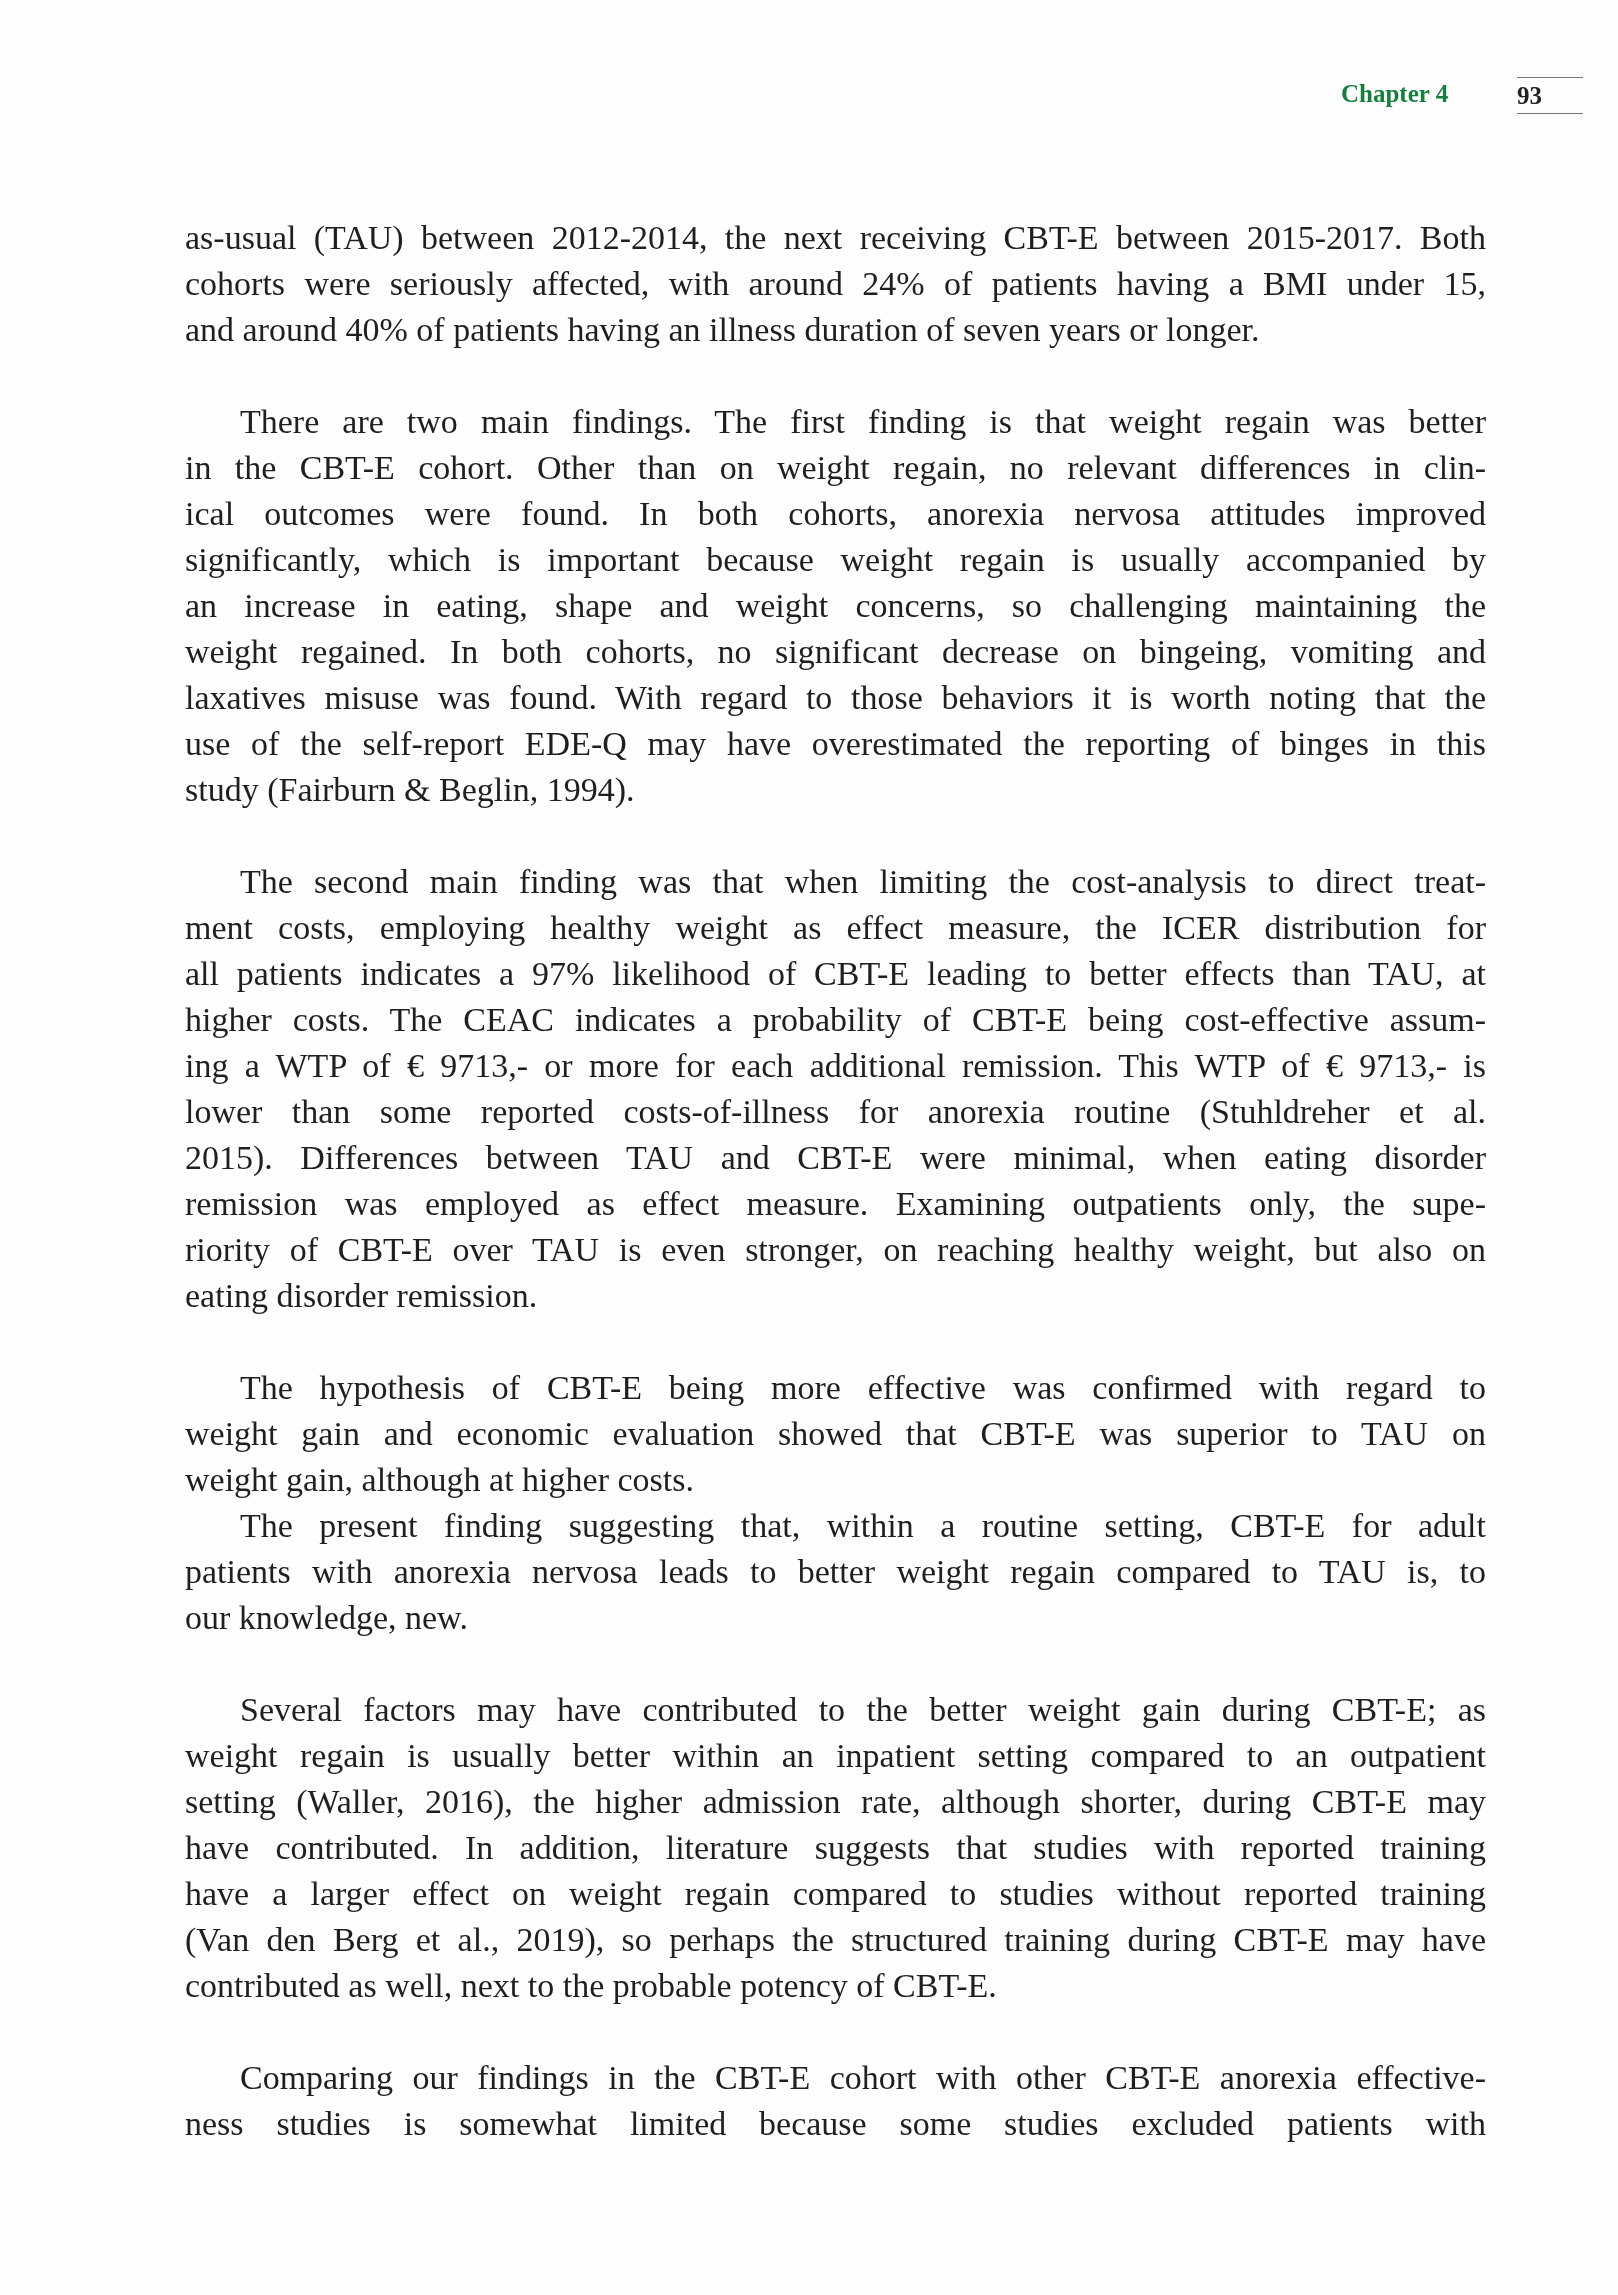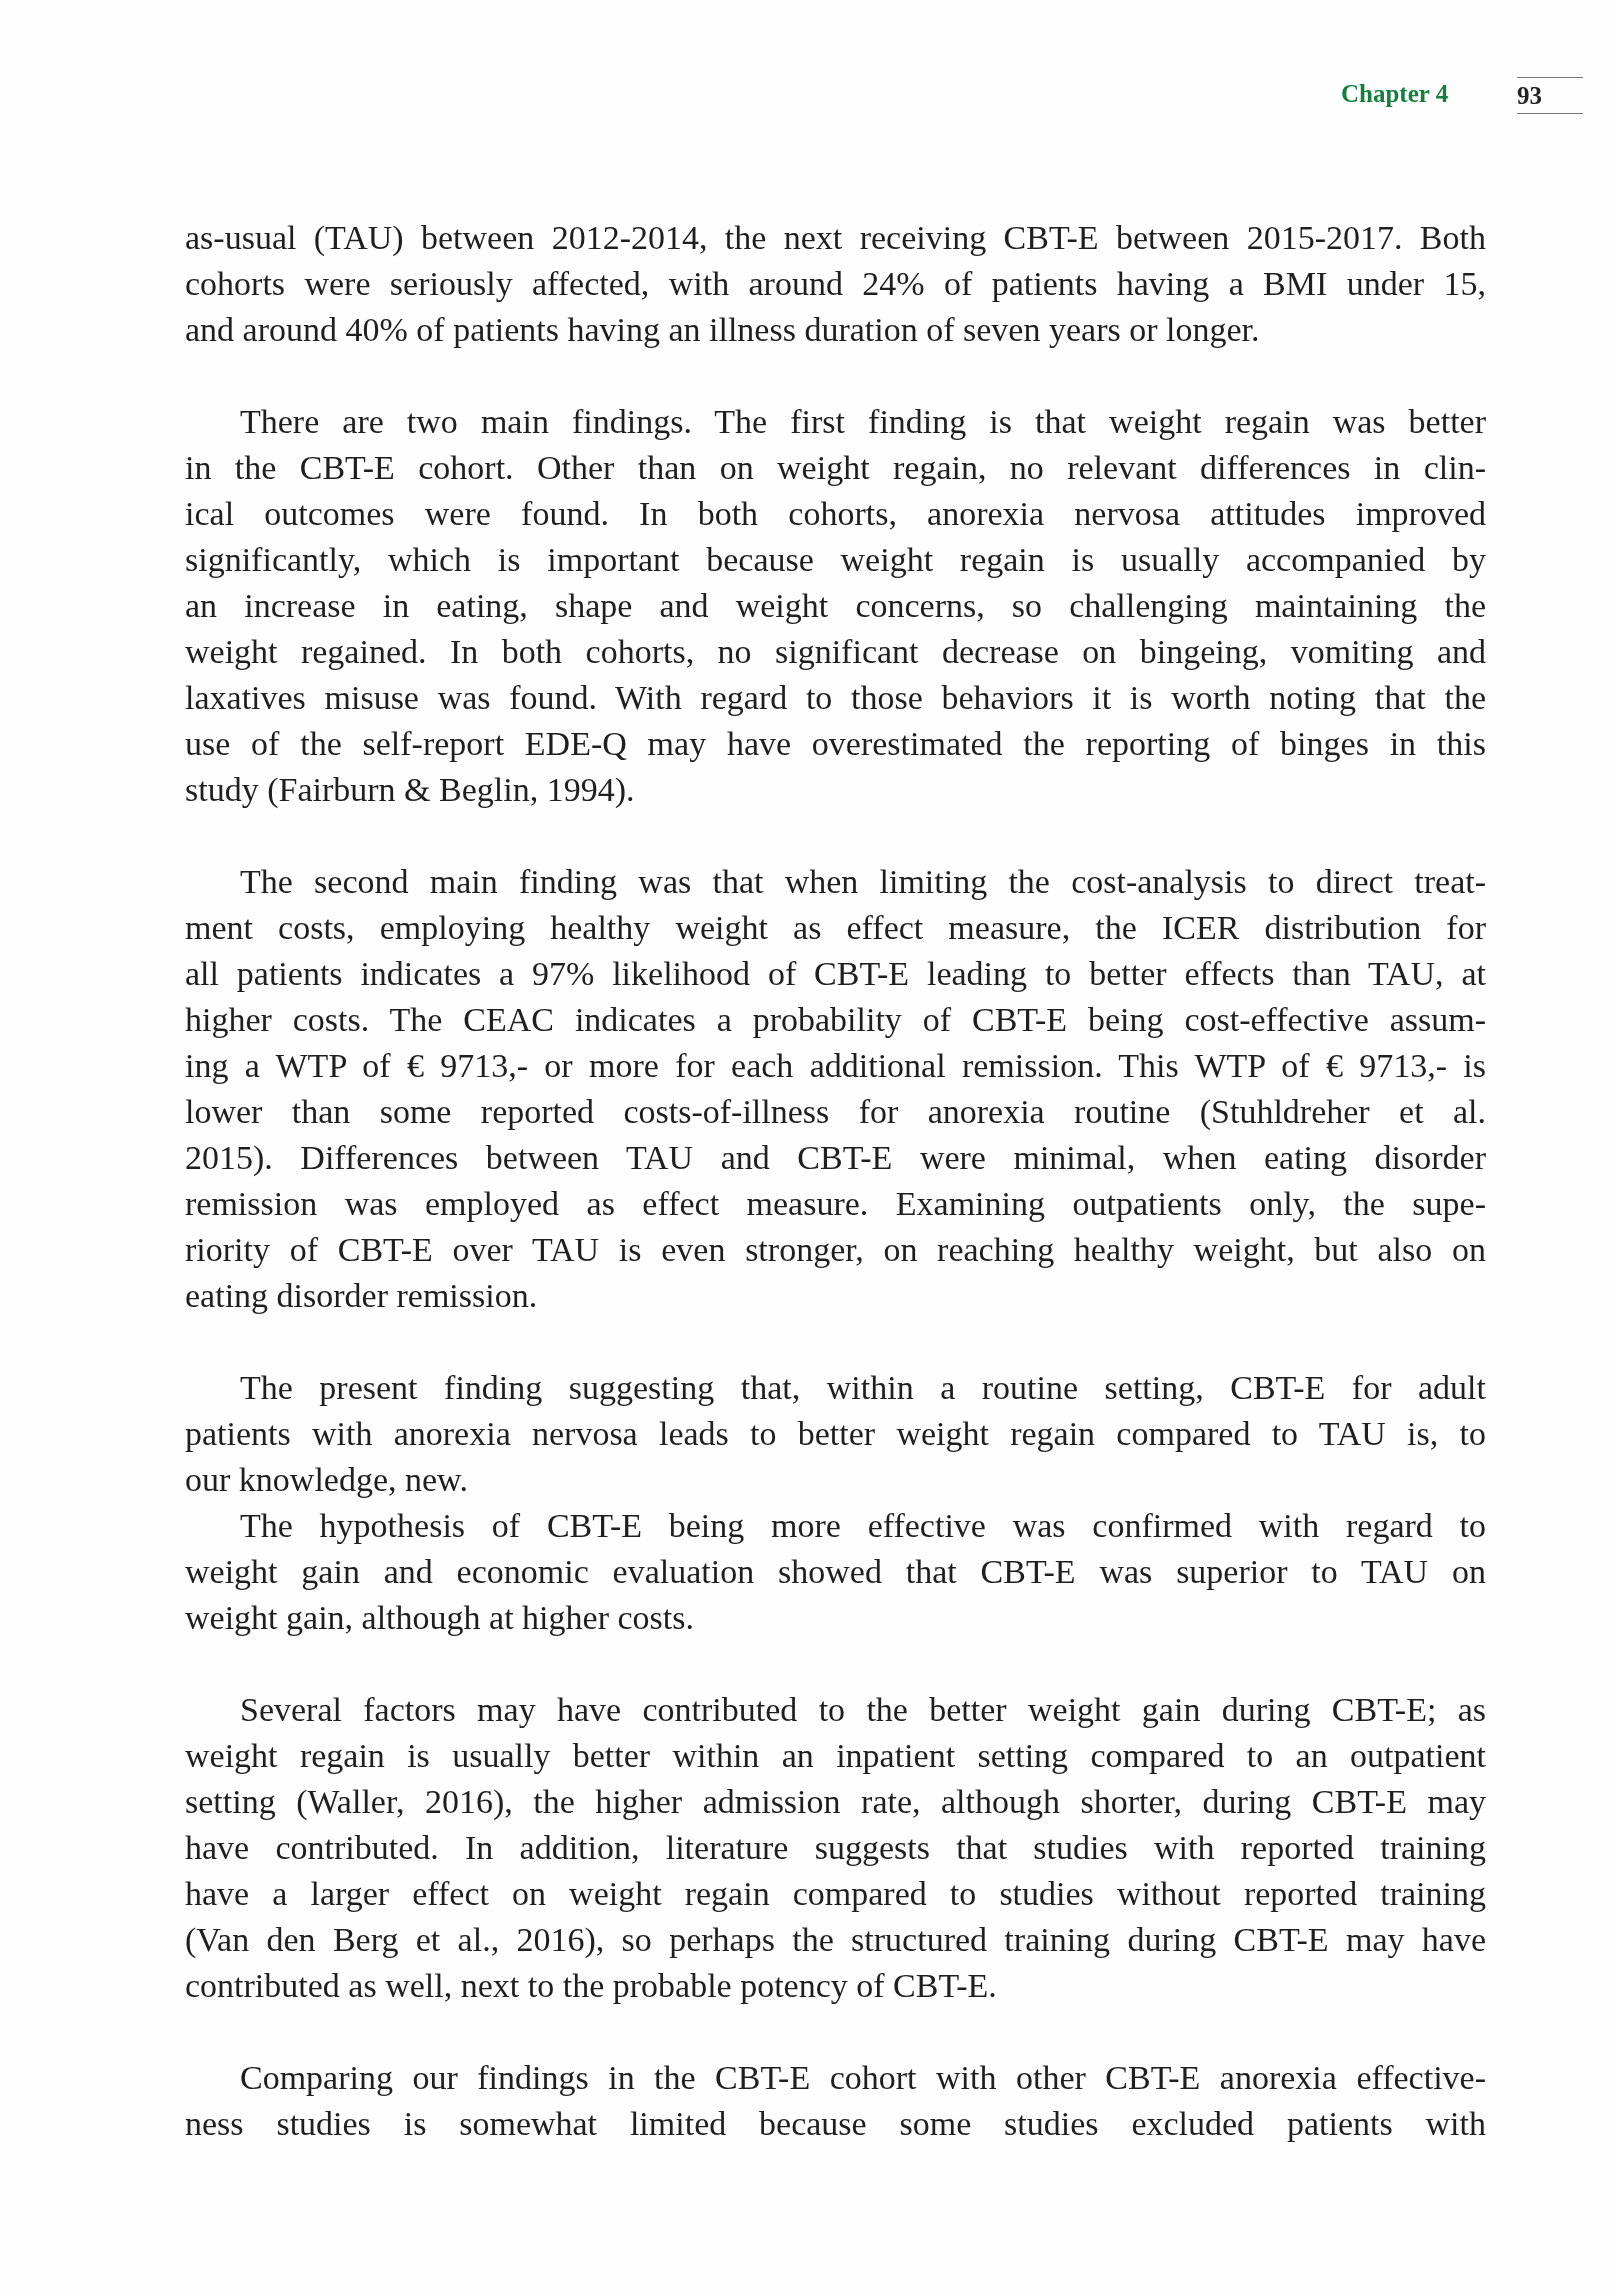"The present finding suggesting that," div.para { order: before "The hypothesis of CBT-E being" -> after "The hypothesis of CBT-E being" }
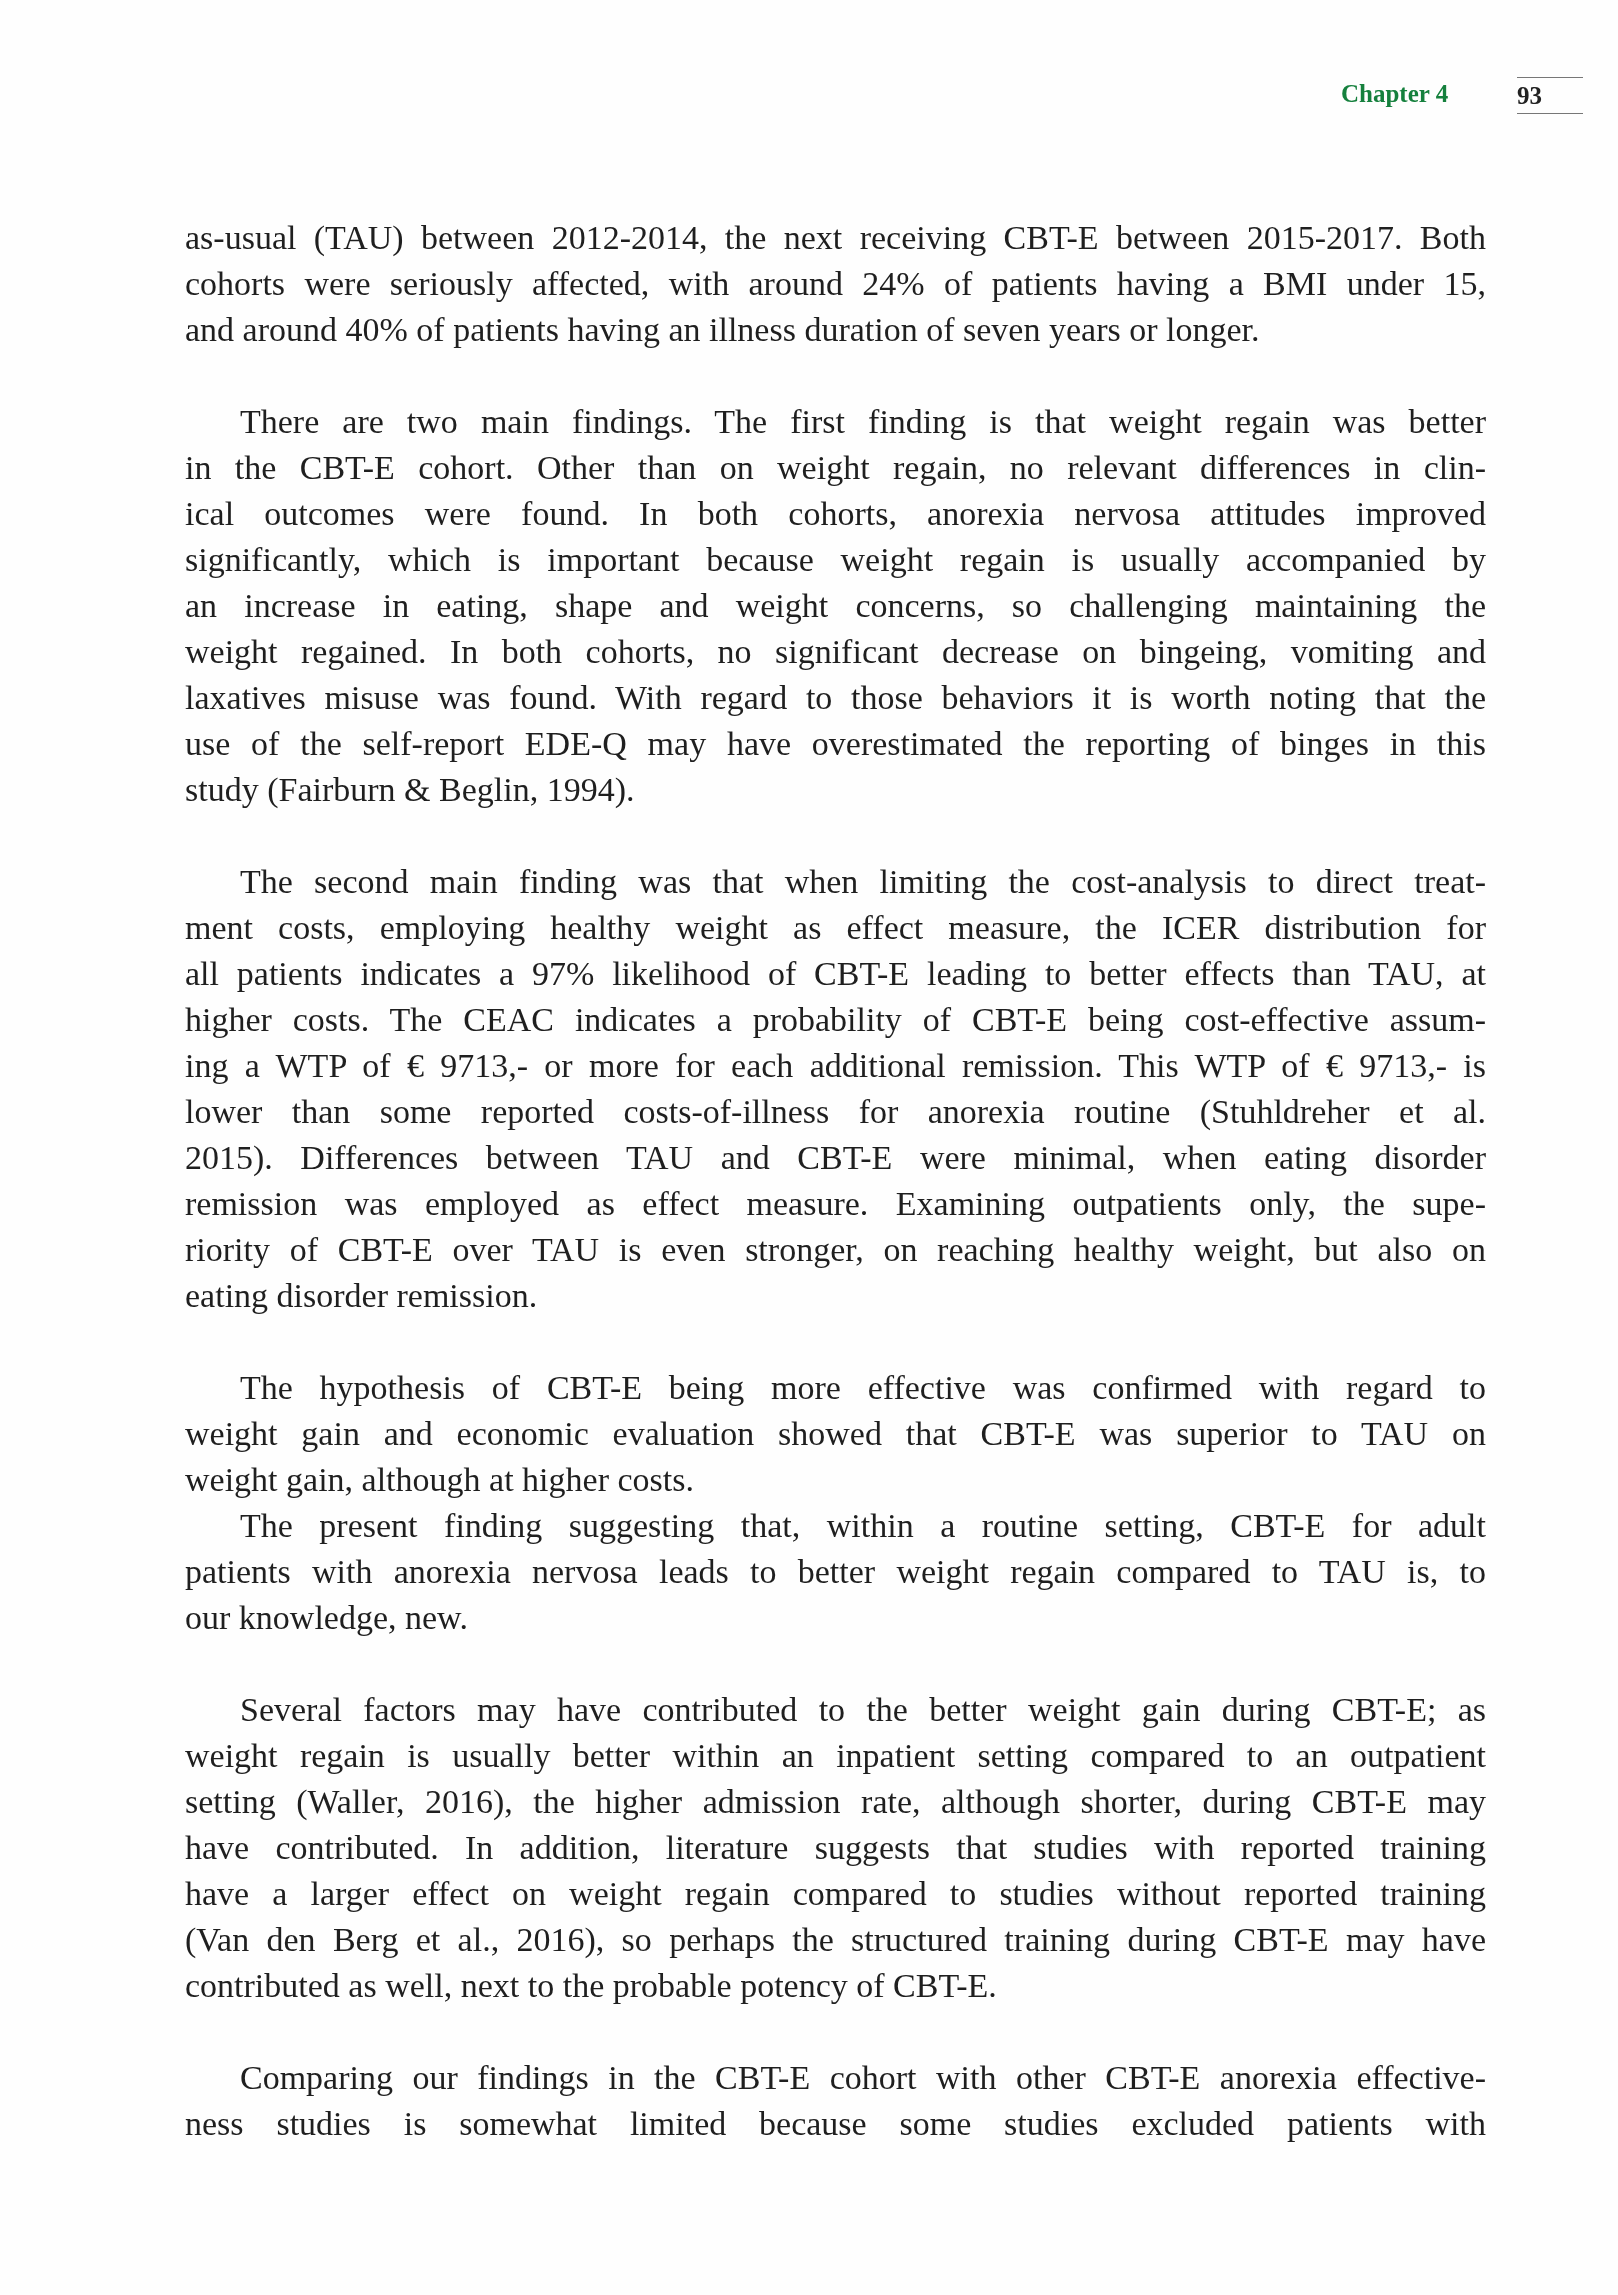"(Van den Berg et al.," span.line { text: 2016 -> 2019 }
